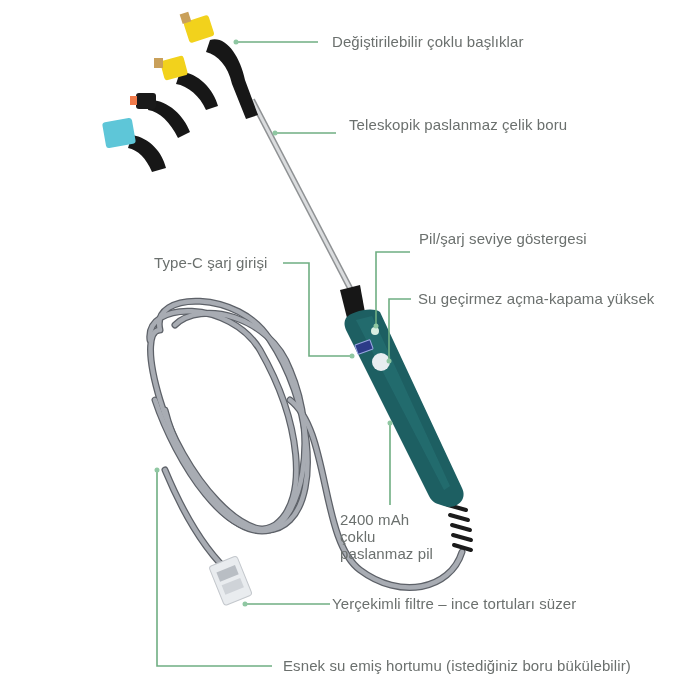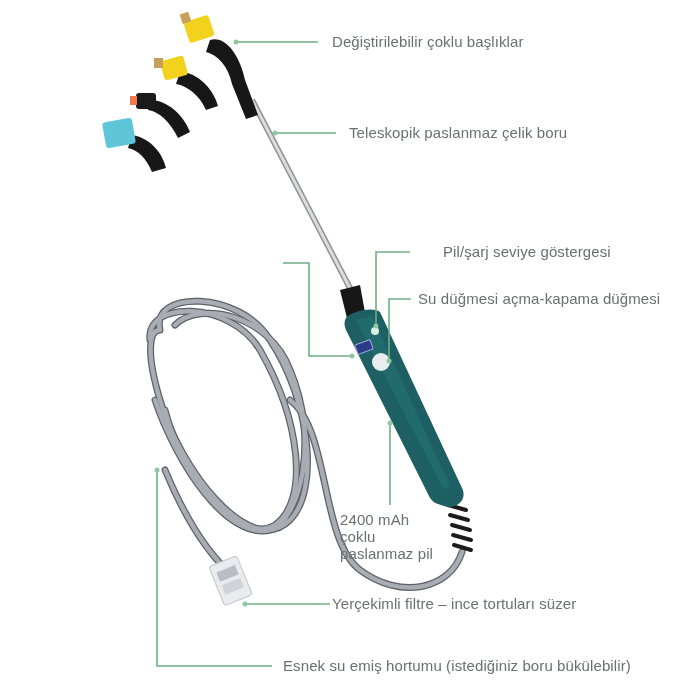"Teleskopik paslanmaz çelik boru" div.label { top: 124px -> 116px }
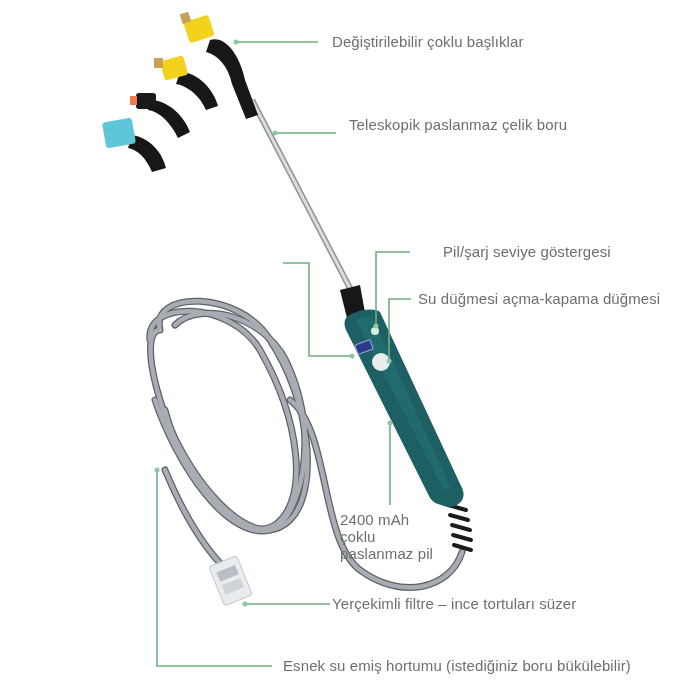"Pil/şarj seviye göstergesi" div.label { margin-left: 24px -> none; top: 243px -> 230px }
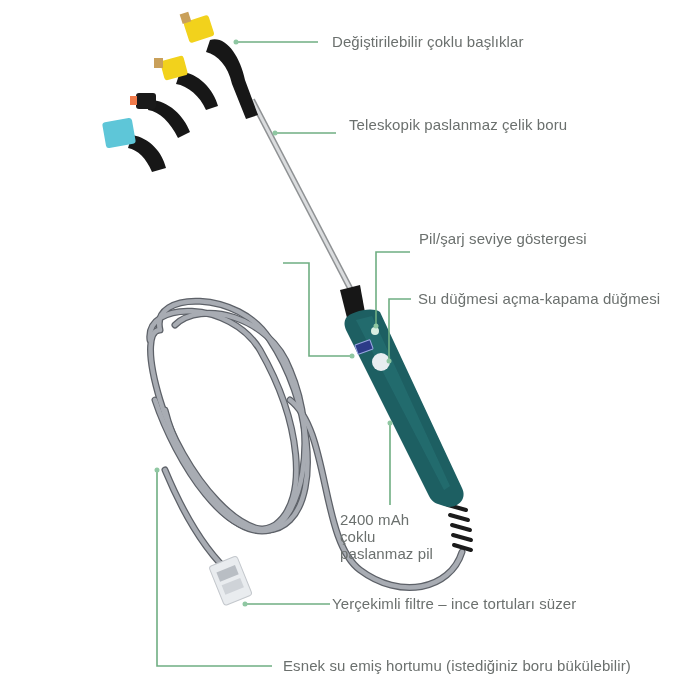"Type-C şarj girişi" div.label { html: none -> <div>Type-C şarj girişi</div> }
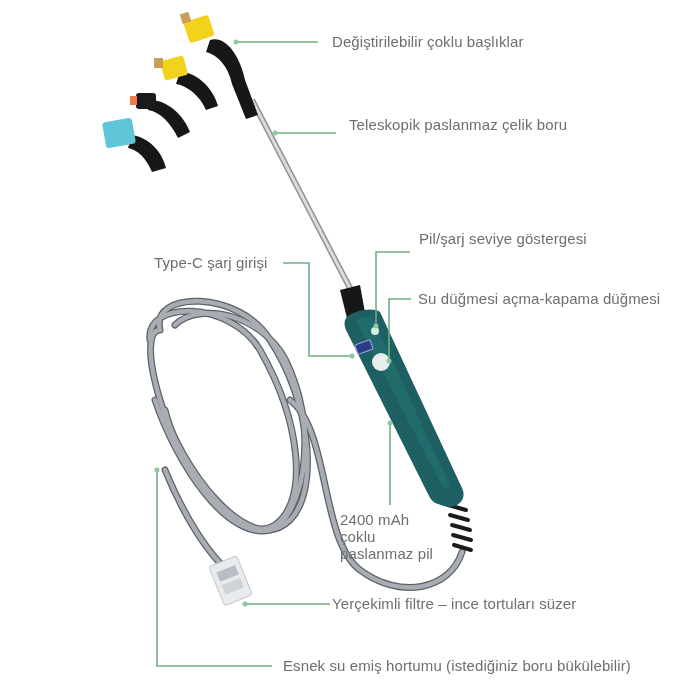"Su düğmesi açma-kapama düğmesi" div.label { text: düğmesi açma-kapama düğmesi -> geçirmez açma-kapama yüksek }
